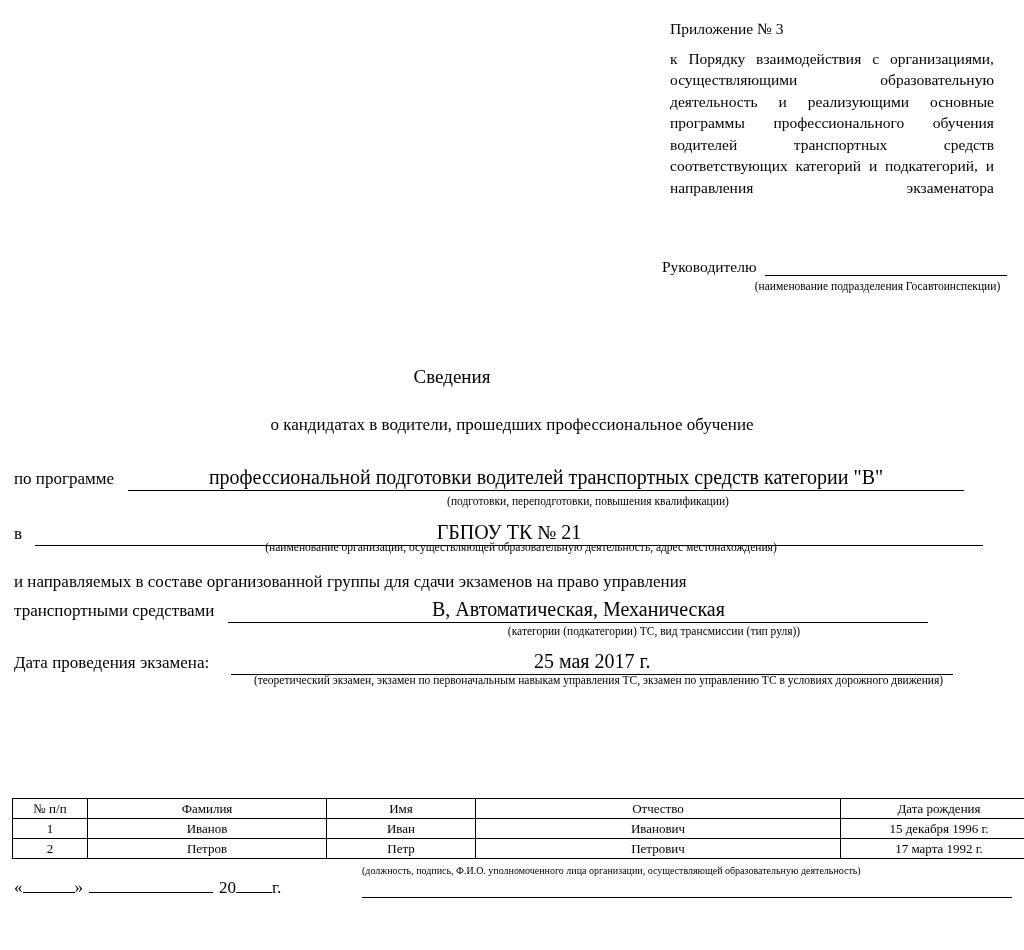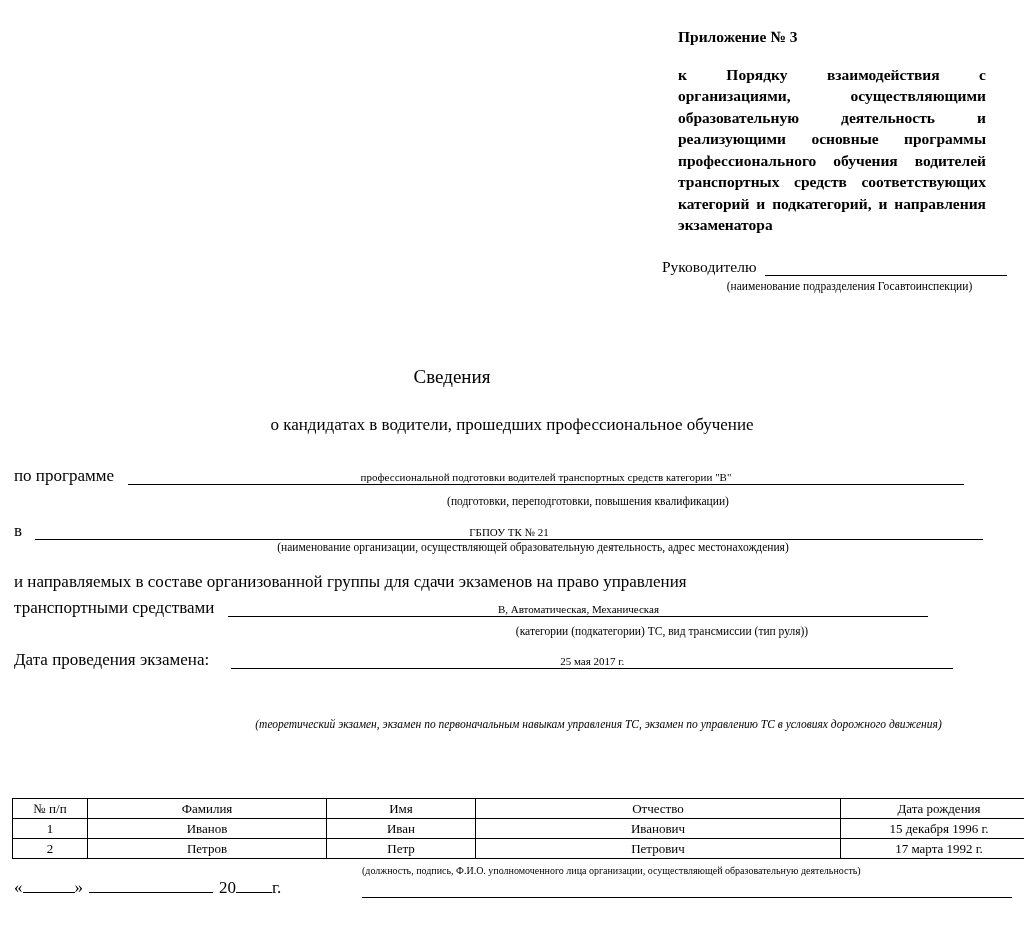"Приложение № 3" .header-block p { font-weight: bold -> none; margin: 16px -> 8px }
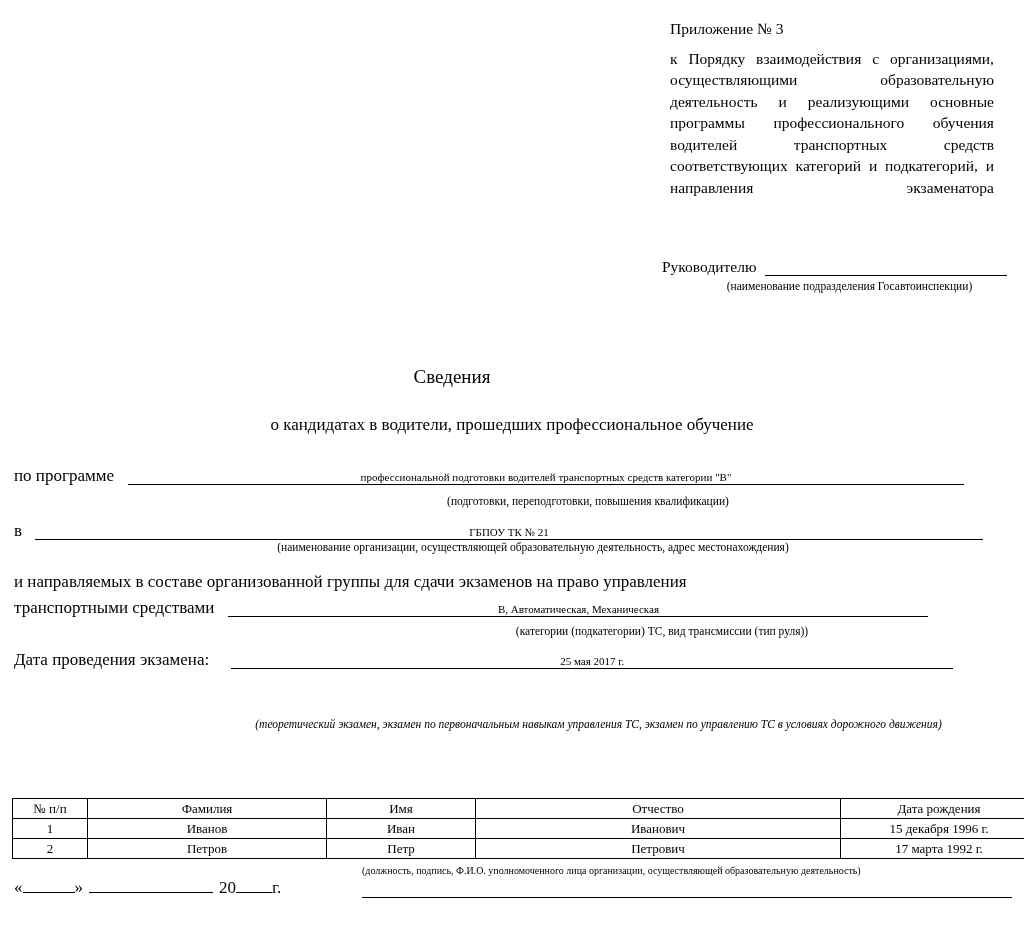"(наименование подразделения" .addressee-caption { margin-left: 60px -> 88px }
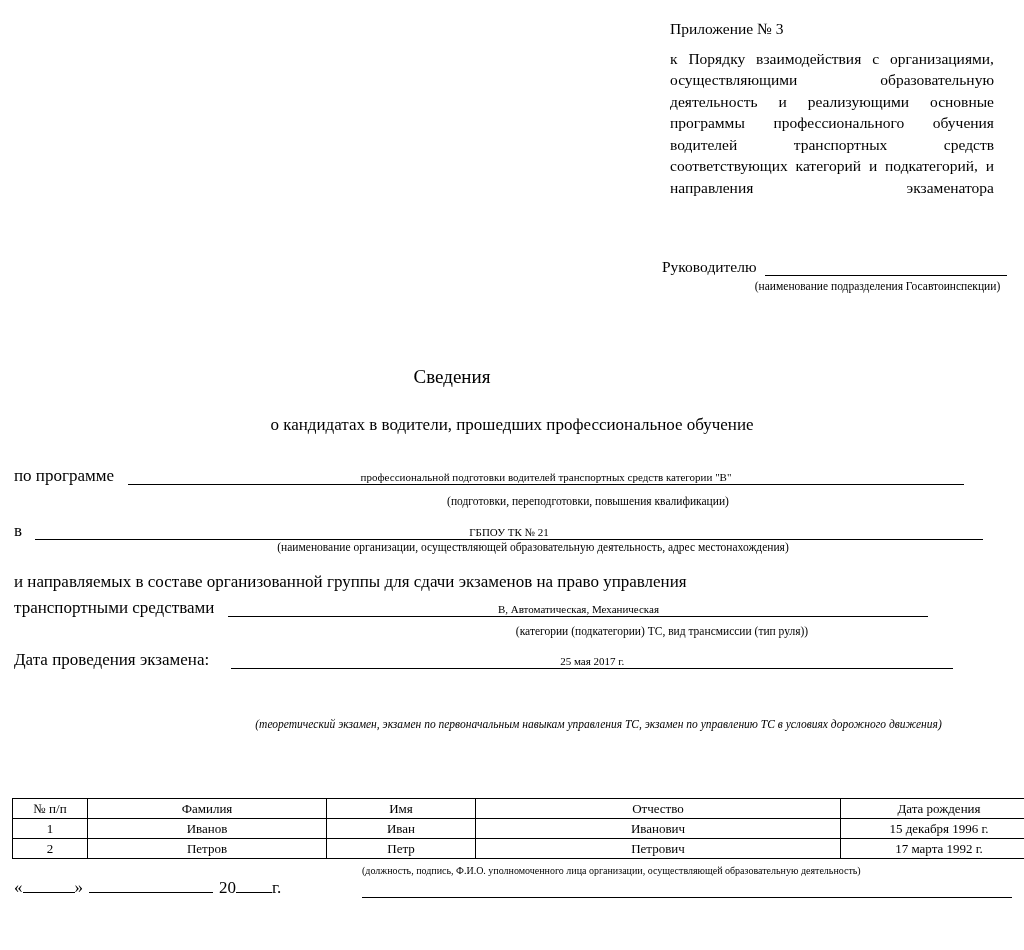"профессиональной подготовки водителей" .field-fill { font-size: 11px -> 20px }
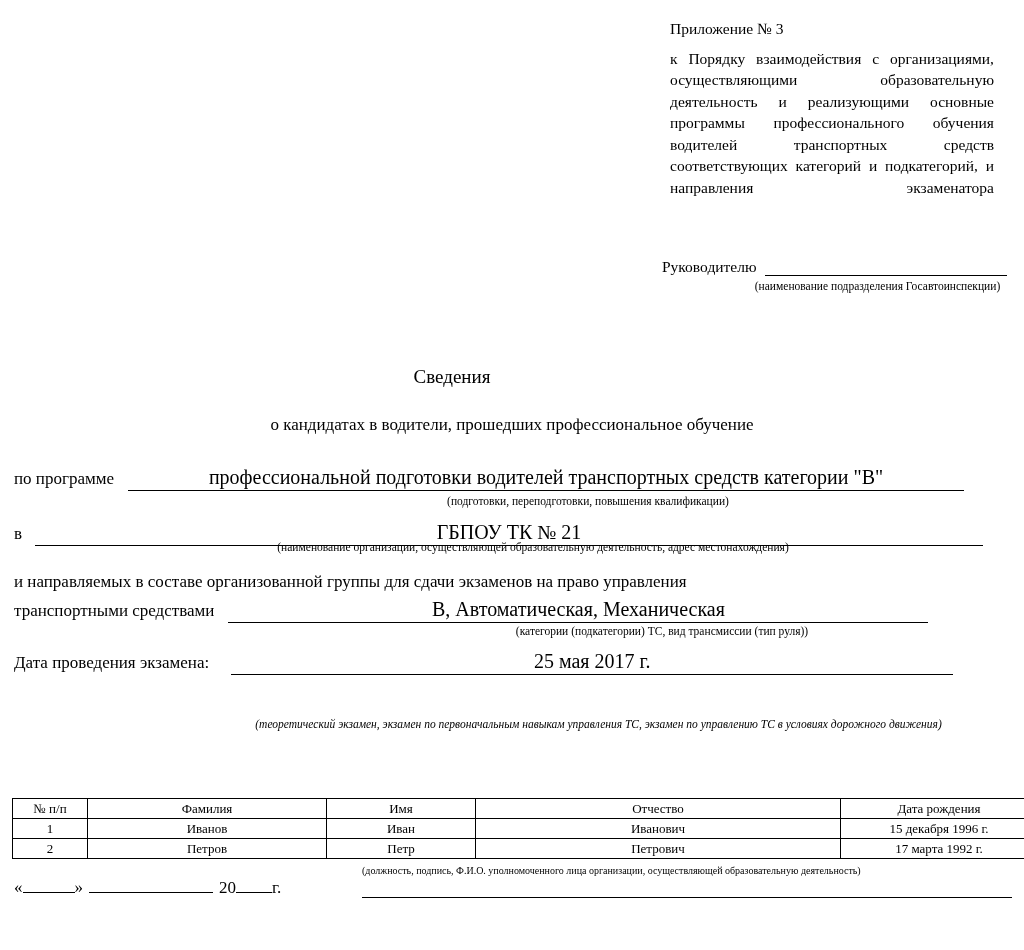"(наименование организации," div.field-caption { left: 54px -> 42px }
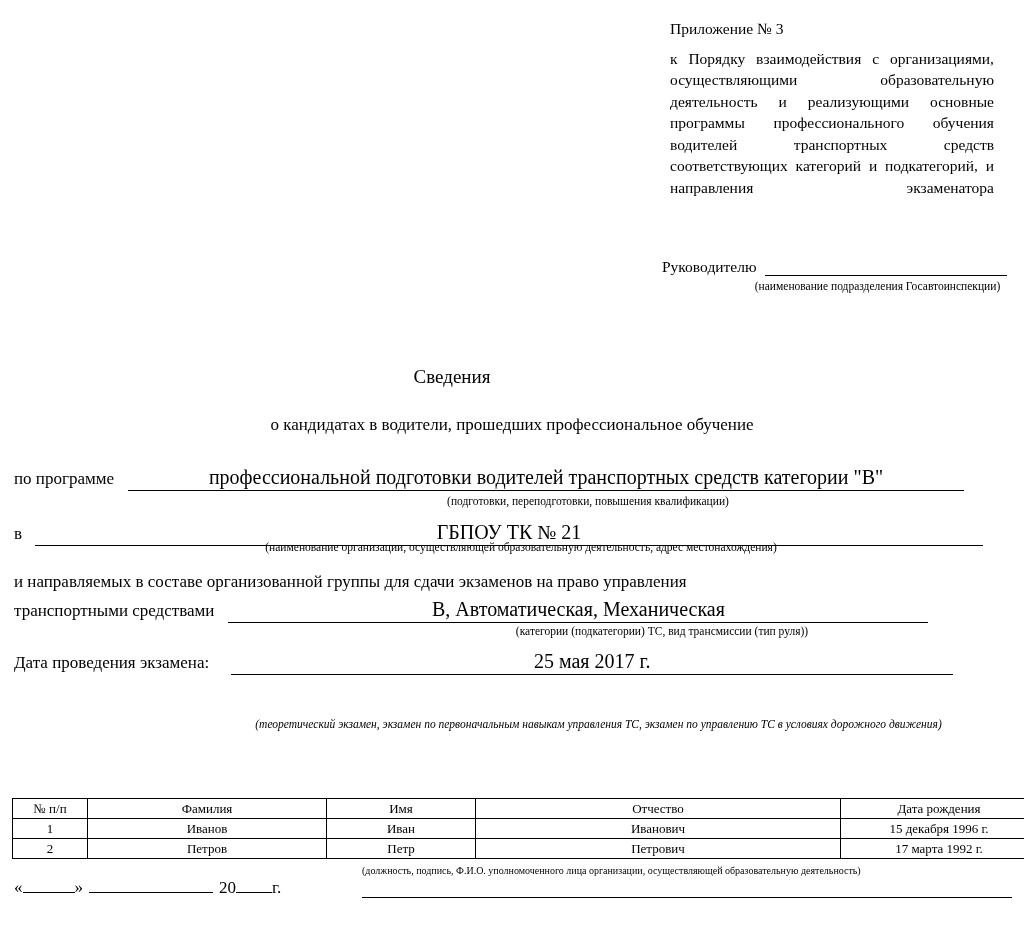"(категории (подкатегории) ТС, вид" div.field-caption { left: 312px -> 304px }
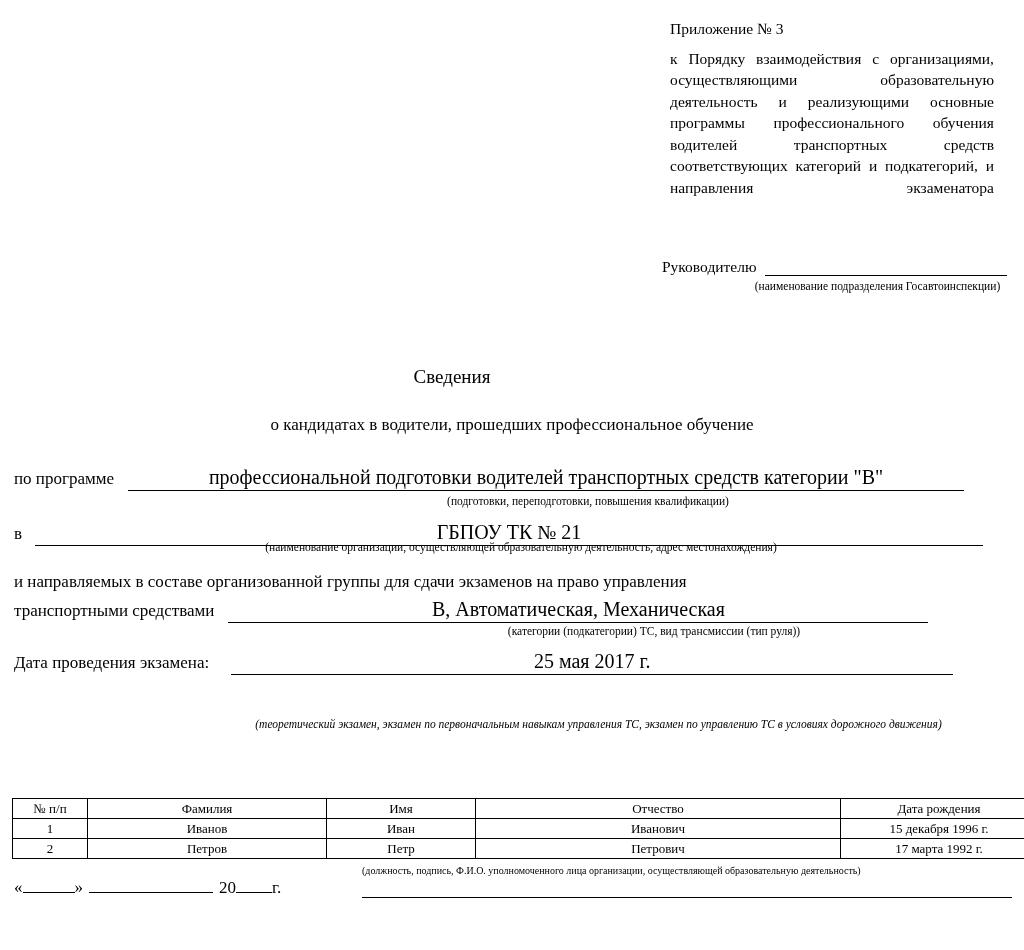"(теоретический экзамен, экзамен по" div.field-caption { font-style: italic -> none; top: 717px -> 673px }
